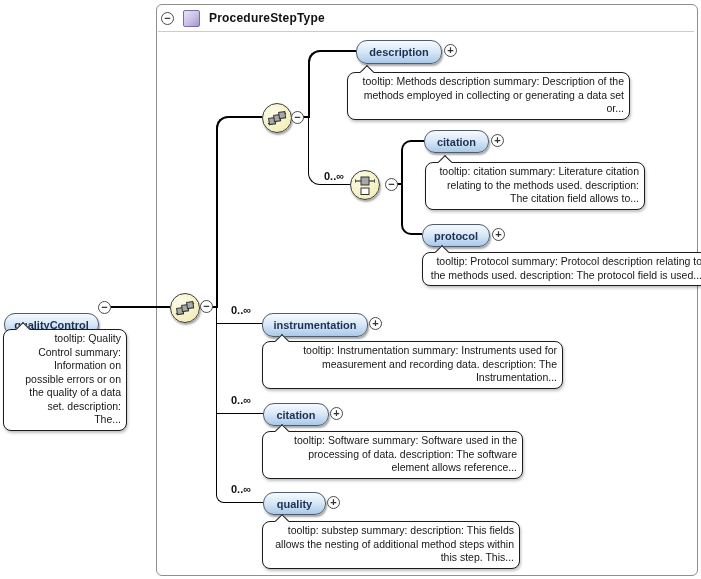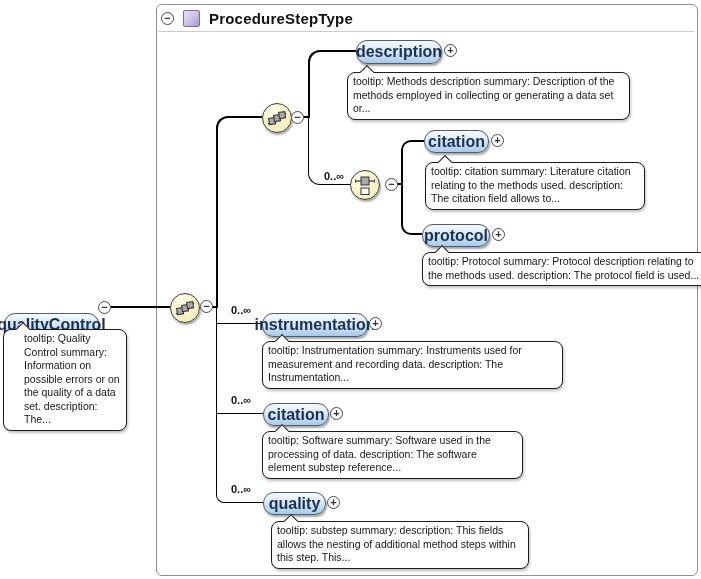"ProcedureStepType" .type-title { font-size: 15px -> 12px }
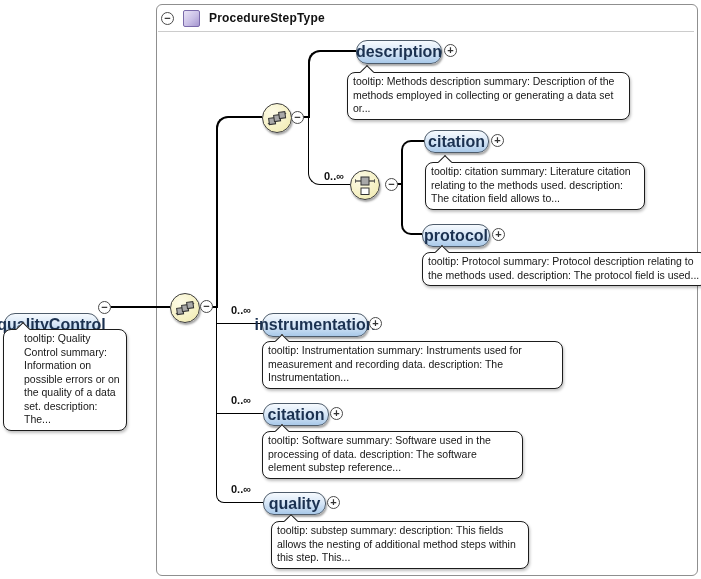"description" .pill { font-size: 16px -> 11px }
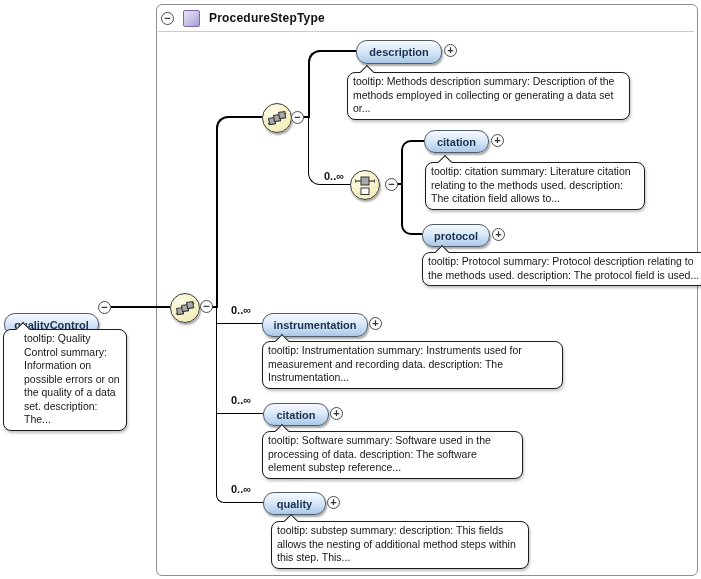"tooltip: Methods description summary:" .tip { text-align: none -> right }
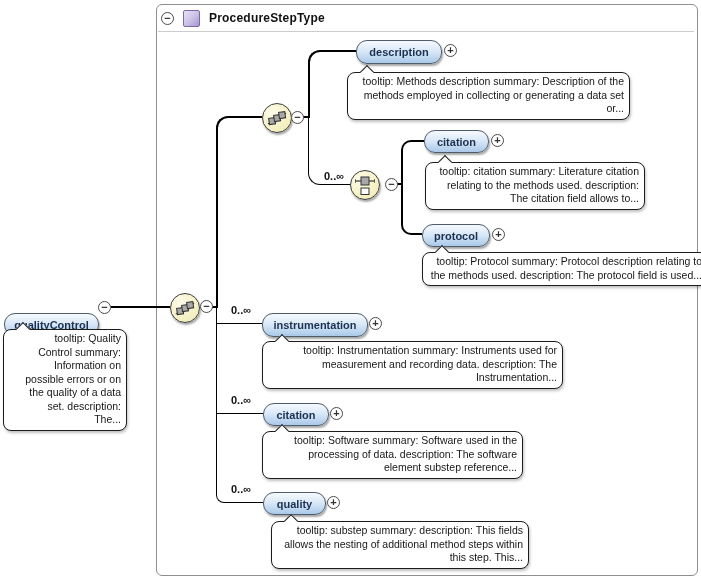"tooltip: Software summary: Software used" span { text: substep -> allows }
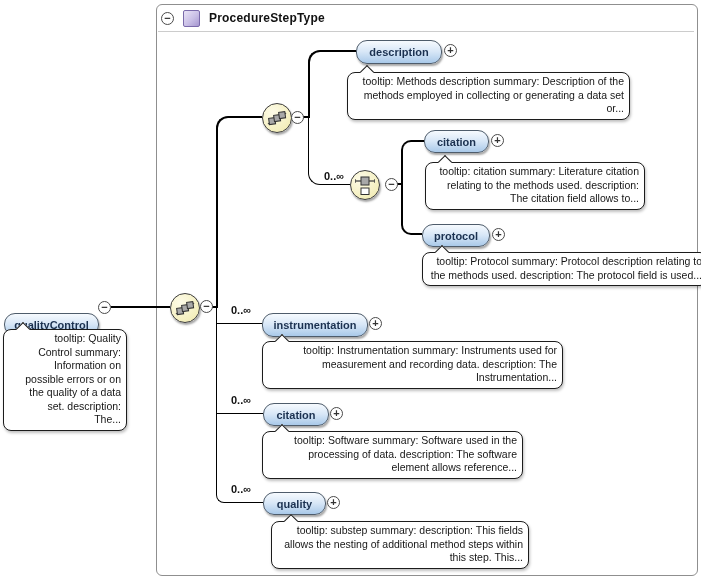"tooltip: substep summary: description:" div.tip { margin-left: 9px -> none }
